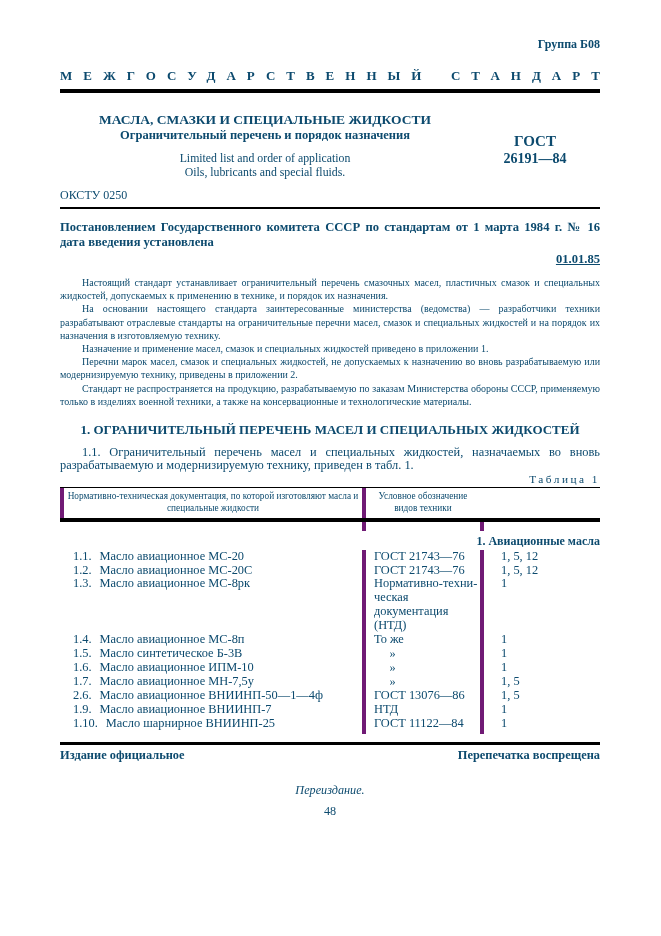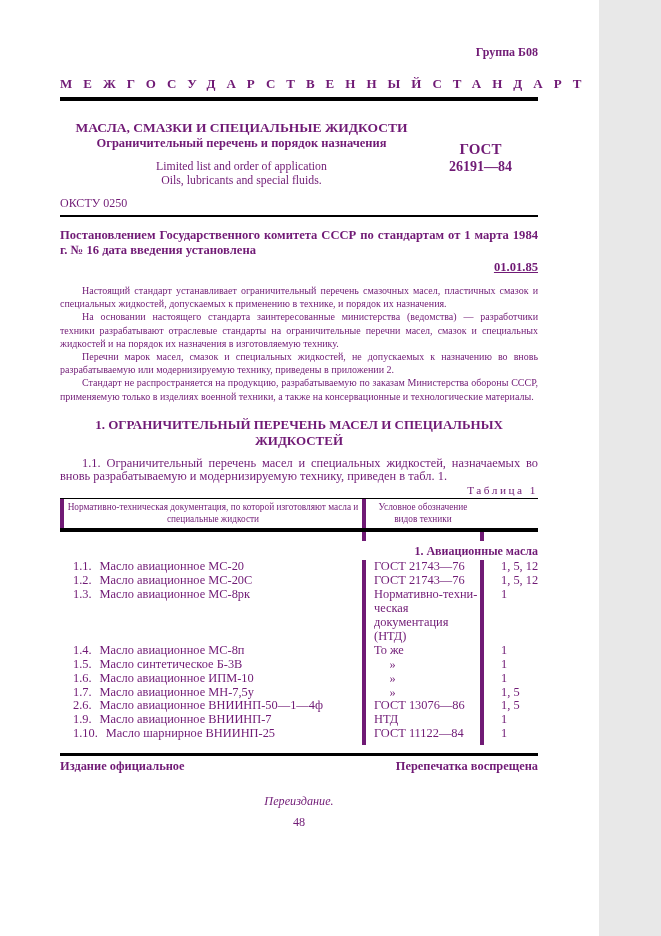"Группа Б08" .page { color: #701a75 -> #0c4a6e; padding: 8px 61px 0 60px -> 0 61px 0 60px; width: 599px -> 661px }
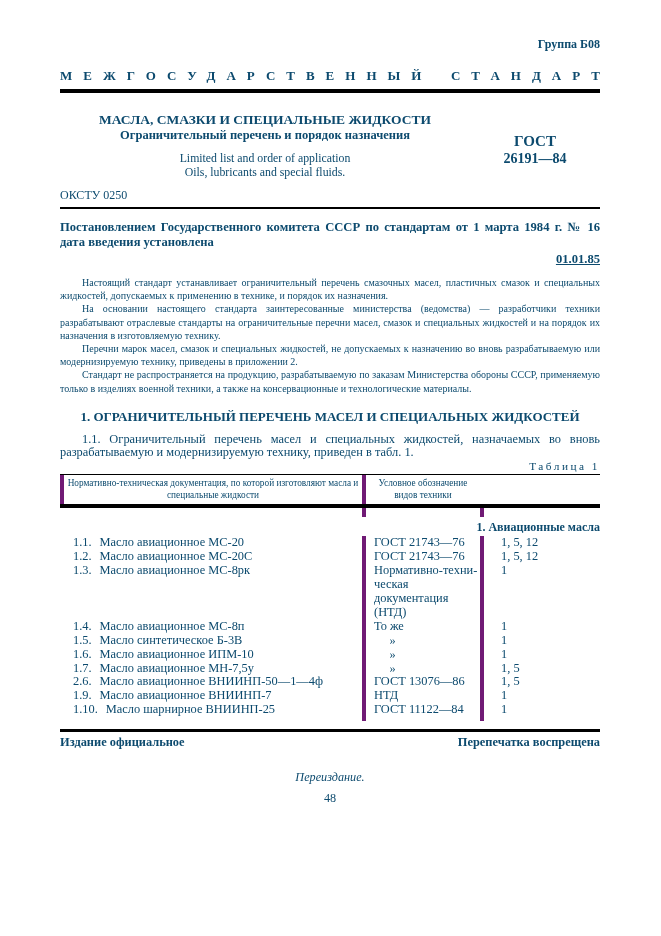"Назначение и применение масел, смазок" p { html: none -> <p>Назначение и применение масел, смазок и специальных жидкостей приведено в приложении 1.</p> }
